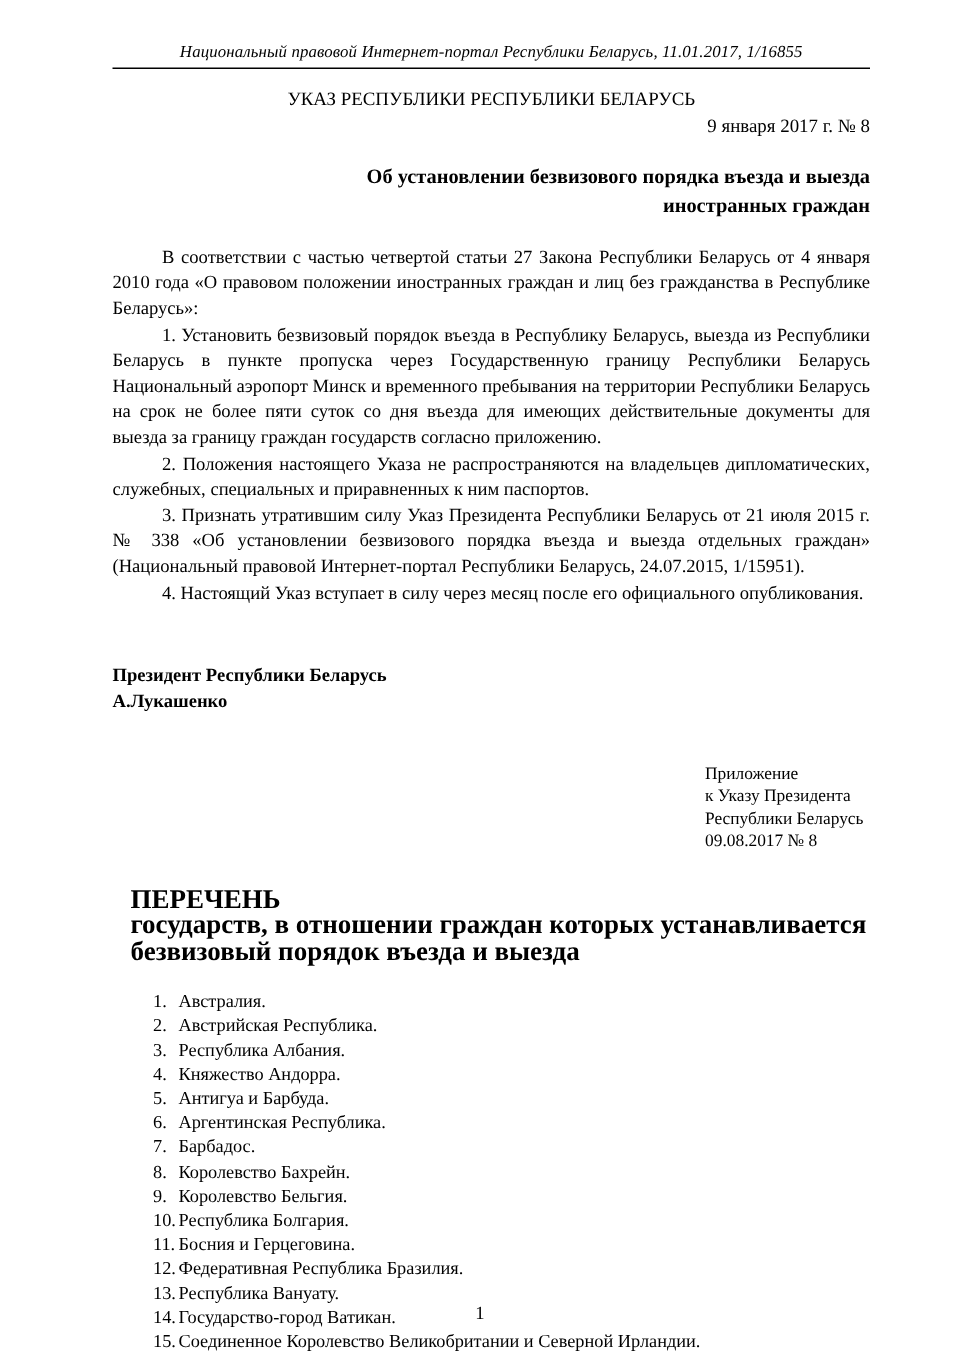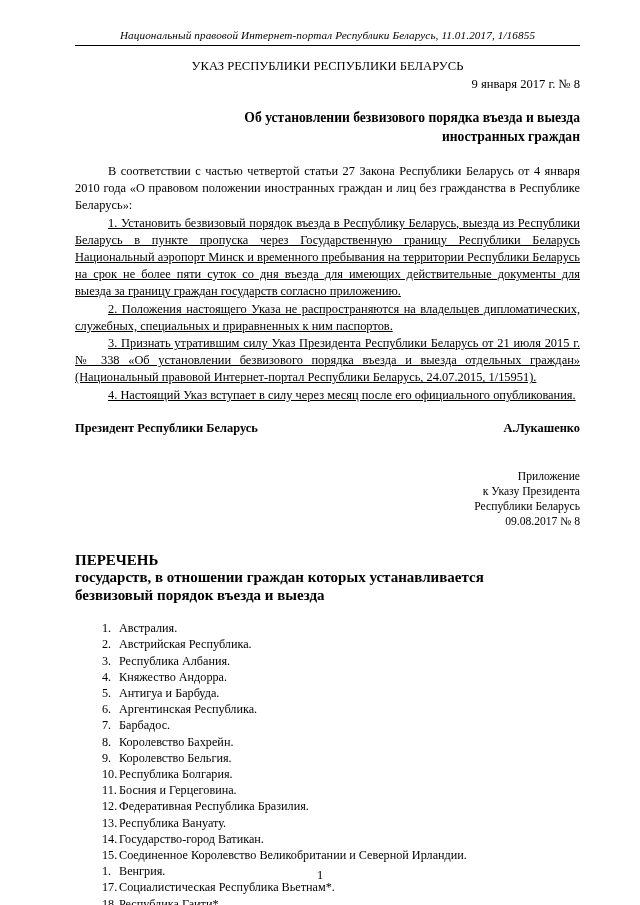"1. Установить безвизовый порядок въезда" p.para + p.para { text-decoration: underline -> none }
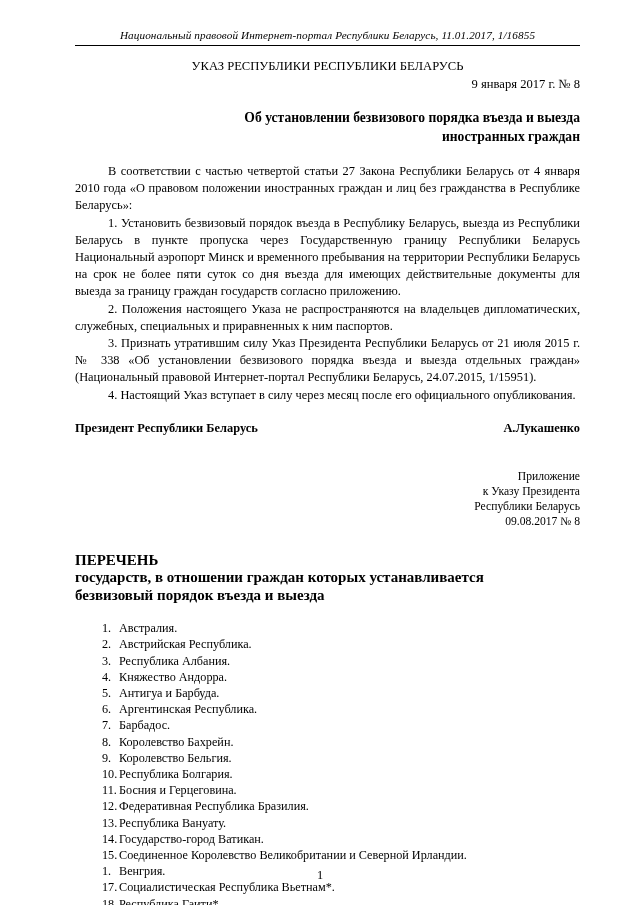"Президент Республики Беларусь" .signature { flex-direction: none -> column; margin-top: 16px -> 38px }
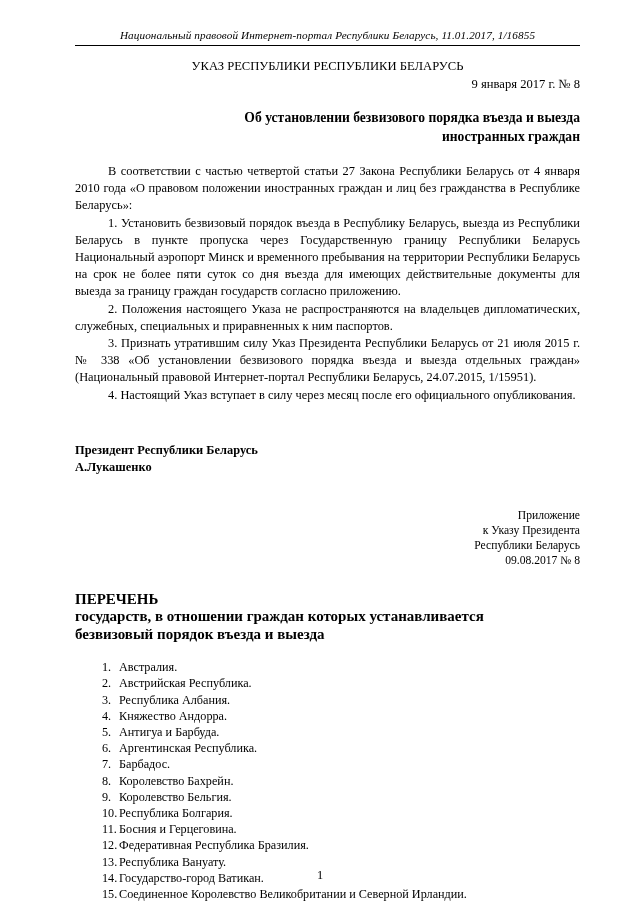"Приложение" .appendix-ref { text-align: right -> left }
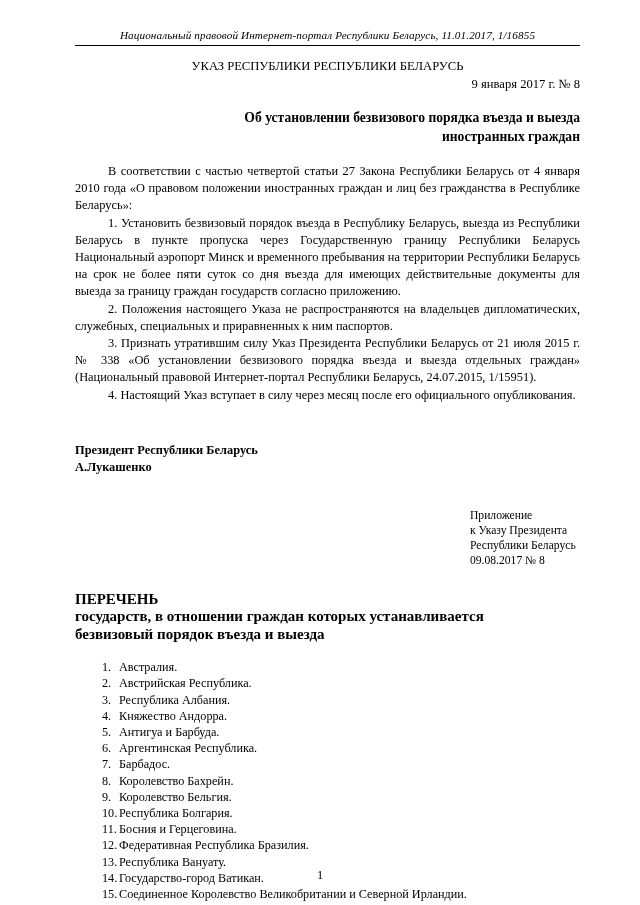"ПЕРЕЧЕНЬ" .list-heading { font-size: 15px -> 18px; margin-left: none -> 12px }
